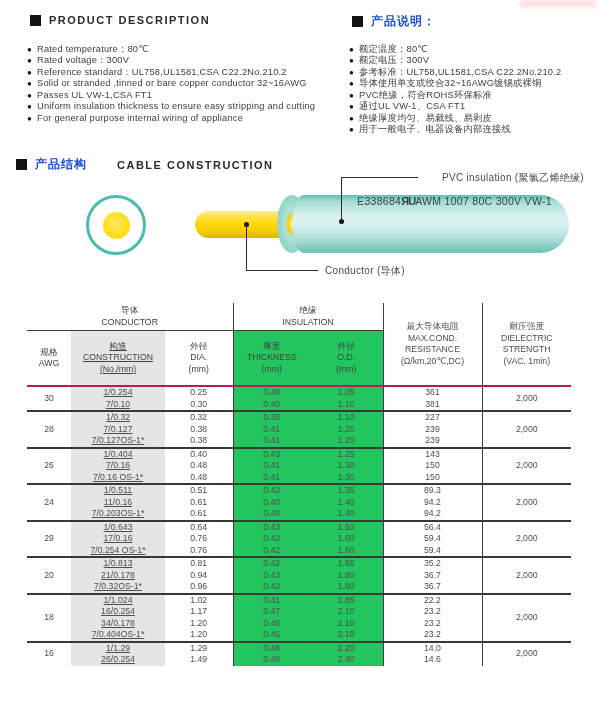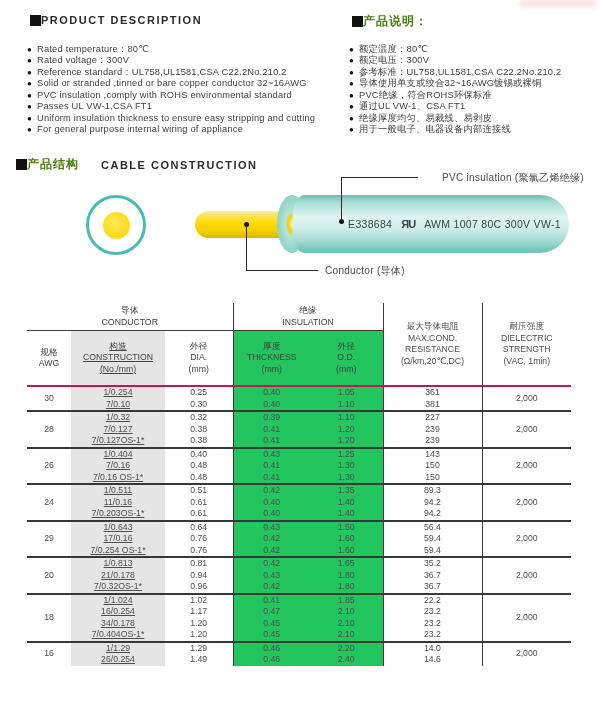"PRODUCT DESCRIPTION" .sec-head { gap: none -> 8px }
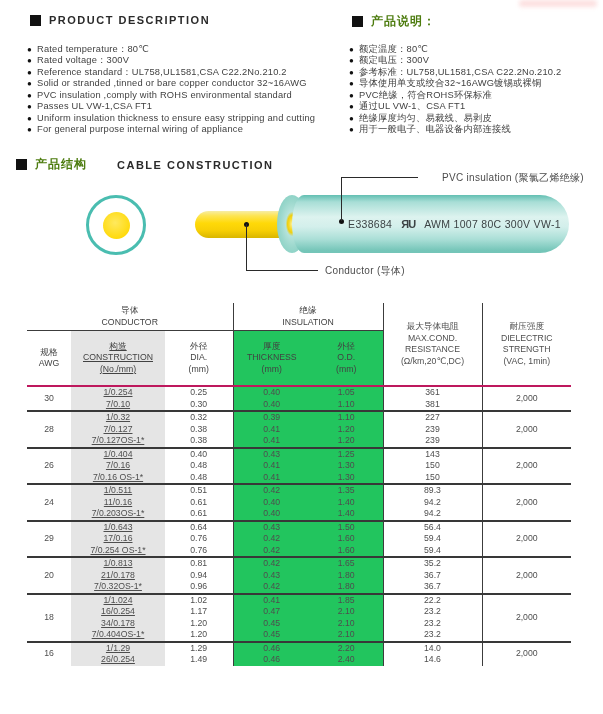"产品说明：" .h-cn { color: #4d7c0f -> #1d4ed8 }
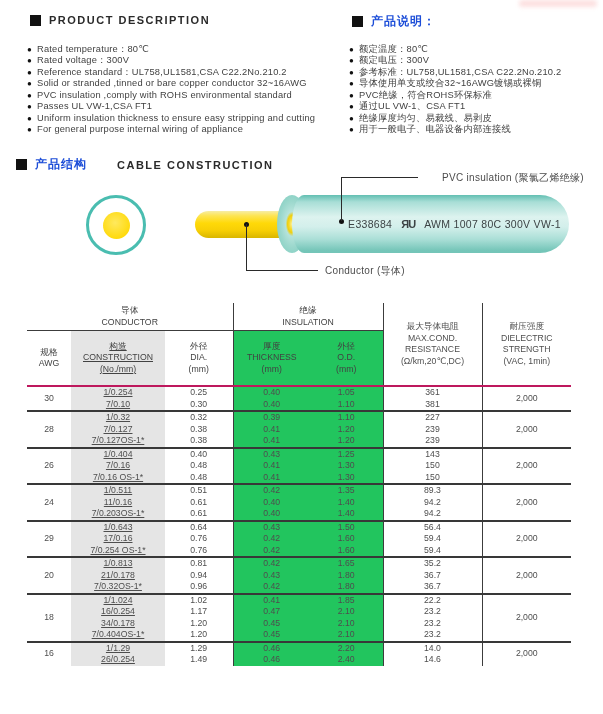"PVC insulation ,comply with ROHS" li { html: <li>PVC insulation ,comply with ROHS environmental standard</li> -> none }
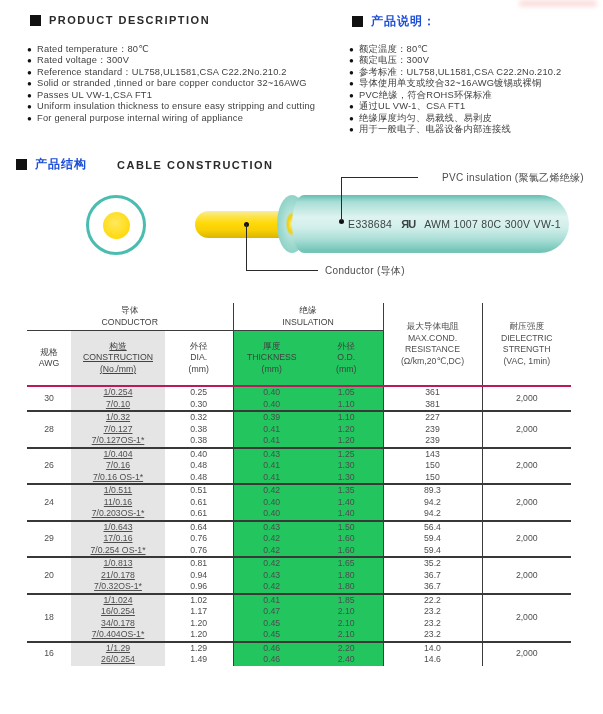"E338684" .tube { align-items: center -> none; gap: 9px -> none }
